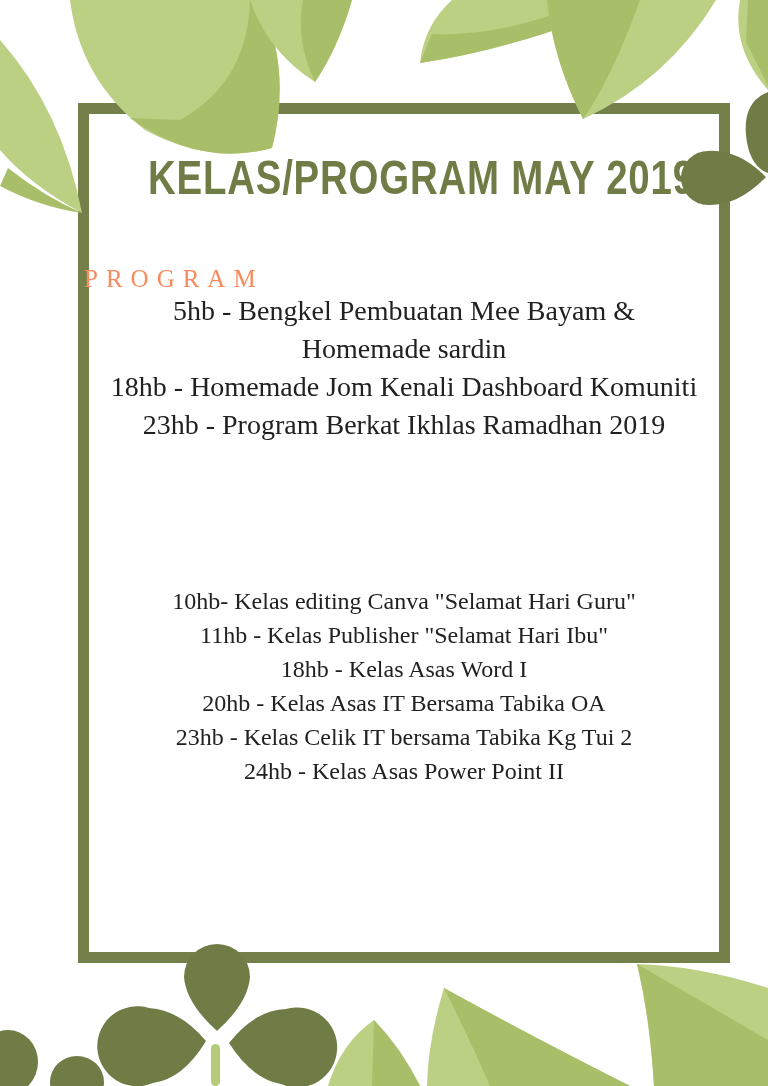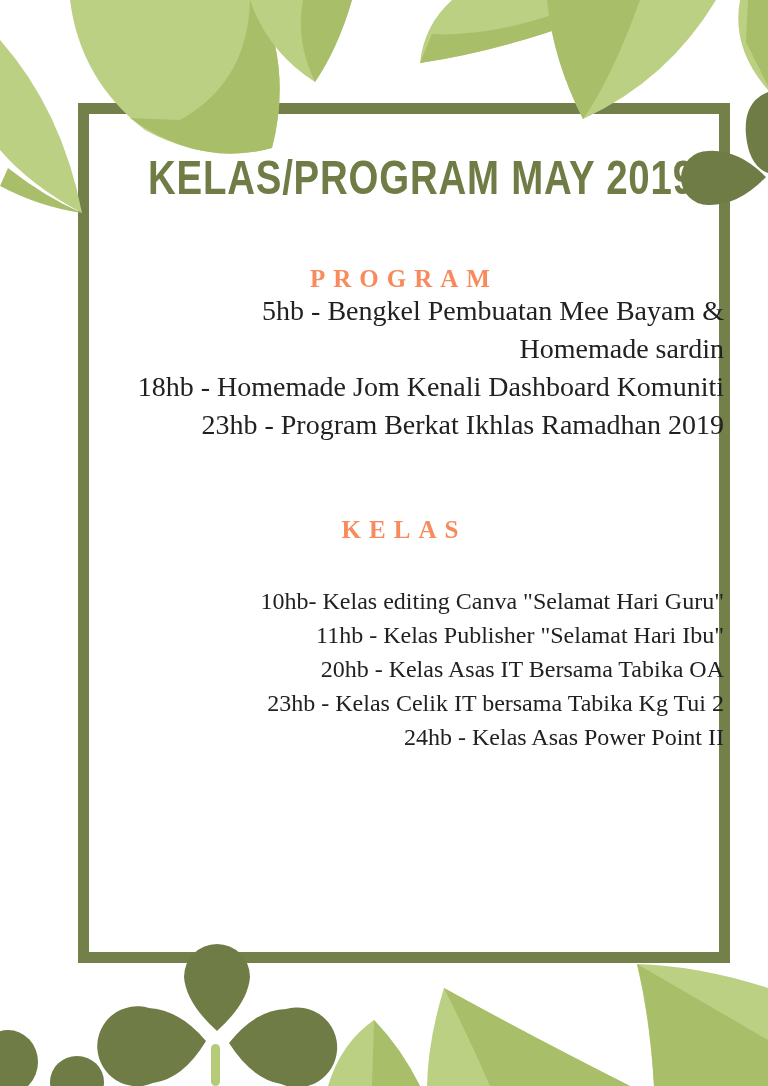"PROGRAM" .heading { font-weight: 700 -> 400; text-align: center -> none }
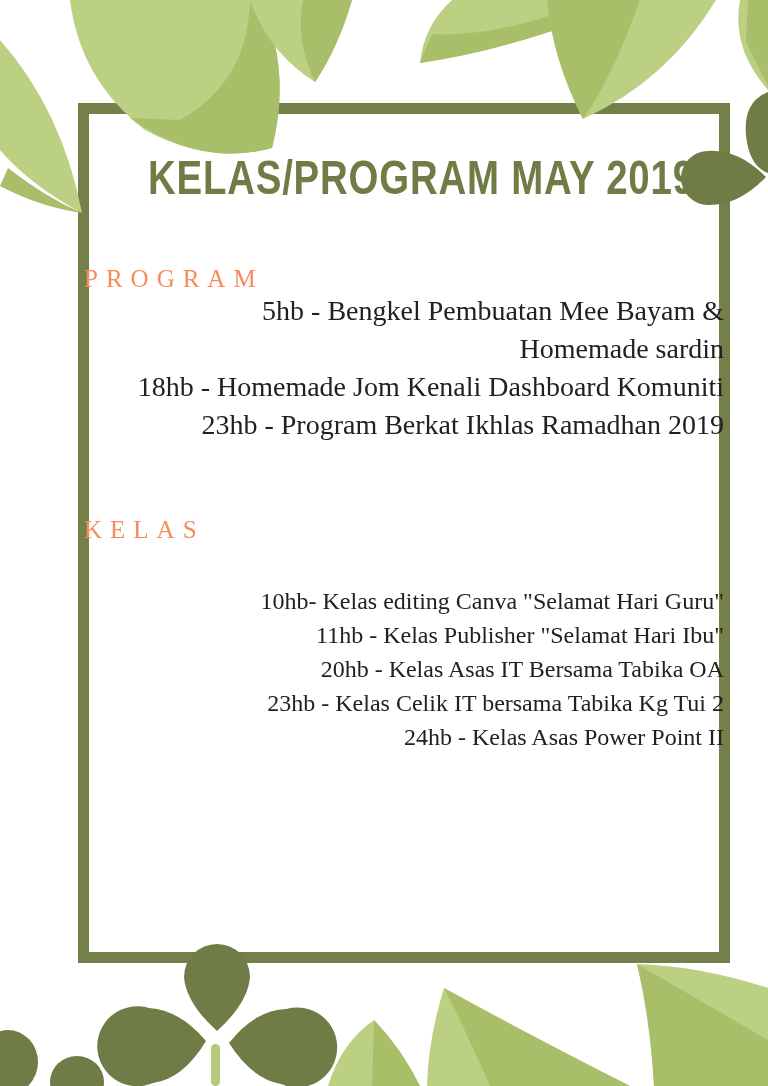"5hb - Bengkel Pembuatan Mee" .lines { text-align: right -> center }
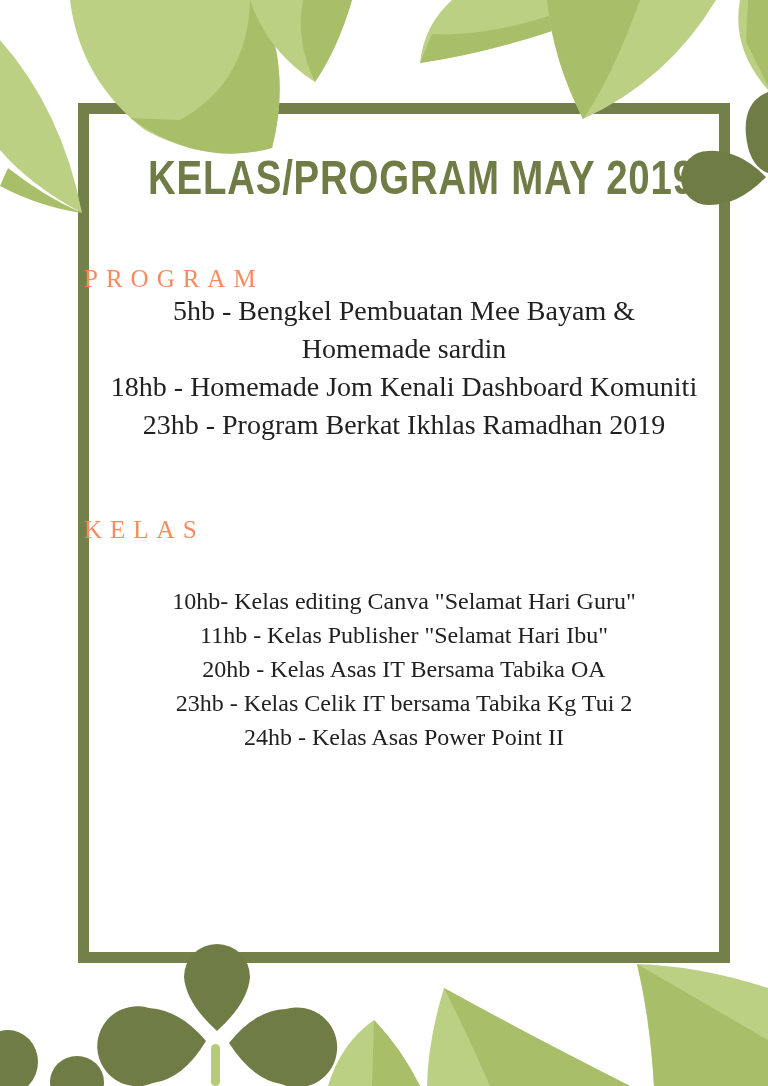"KELAS" div.heading { html: <div>KELAS</div> -> none }
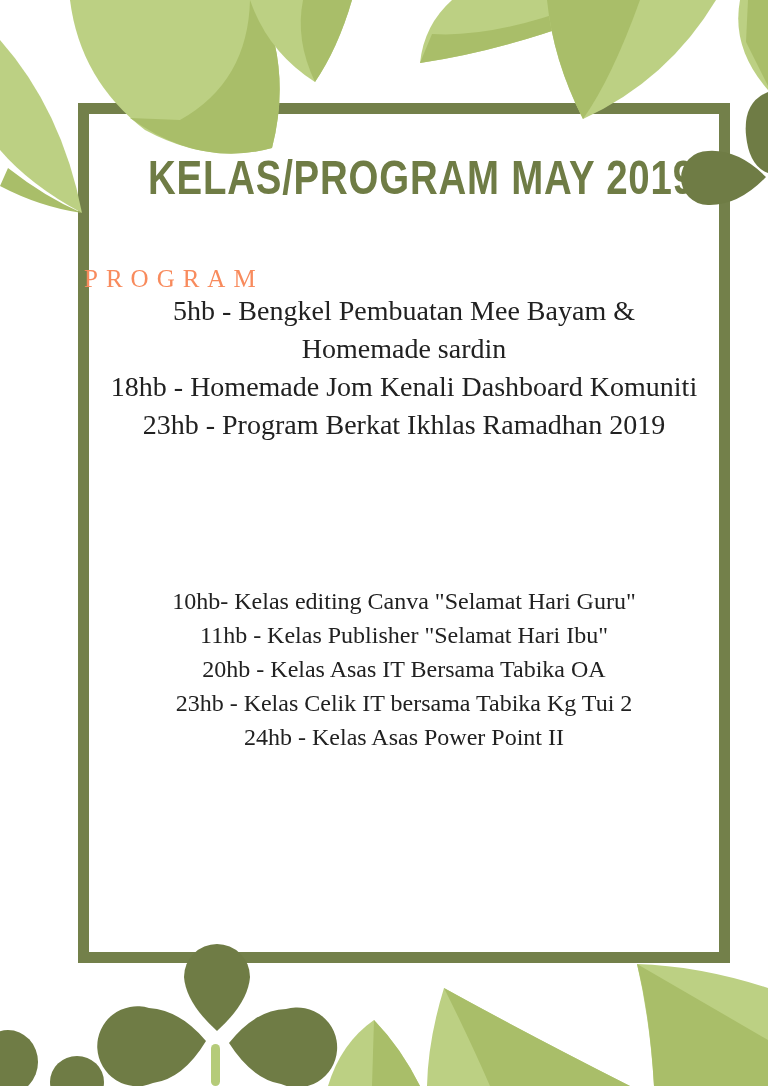"18hb - Kelas Asas Word" div.k-line { html: none -> <div>18hb - Kelas Asas Word I</div> }
